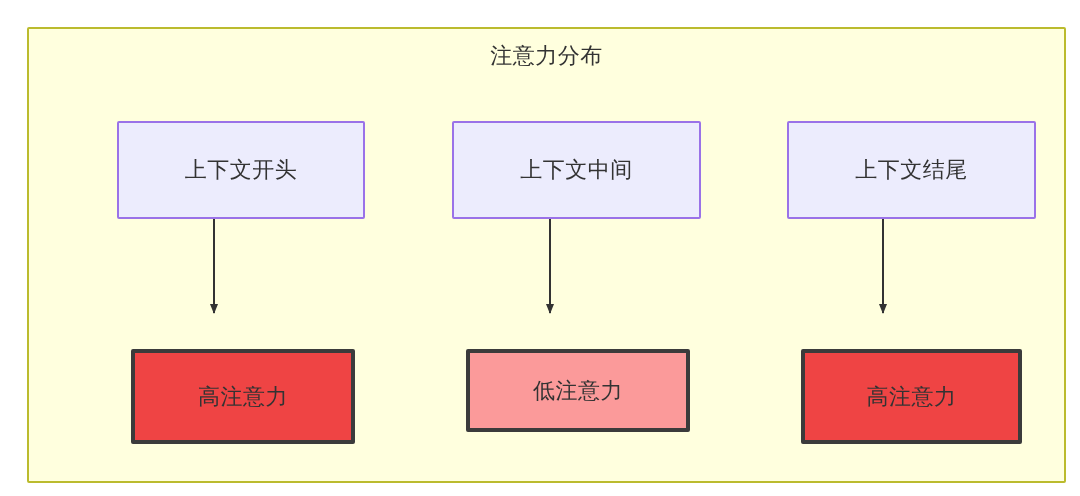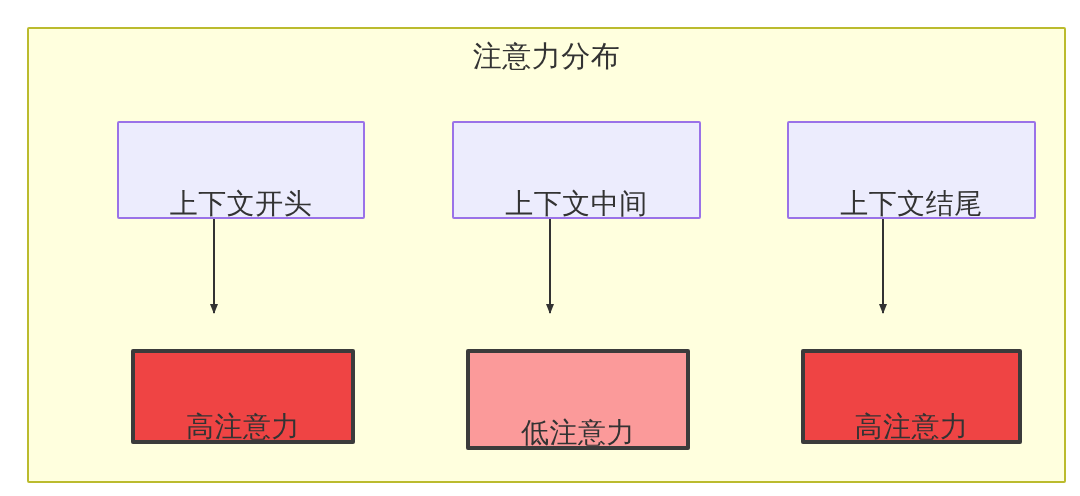"注意力分布" .subgraph-title { font-size: 29px -> 22px }
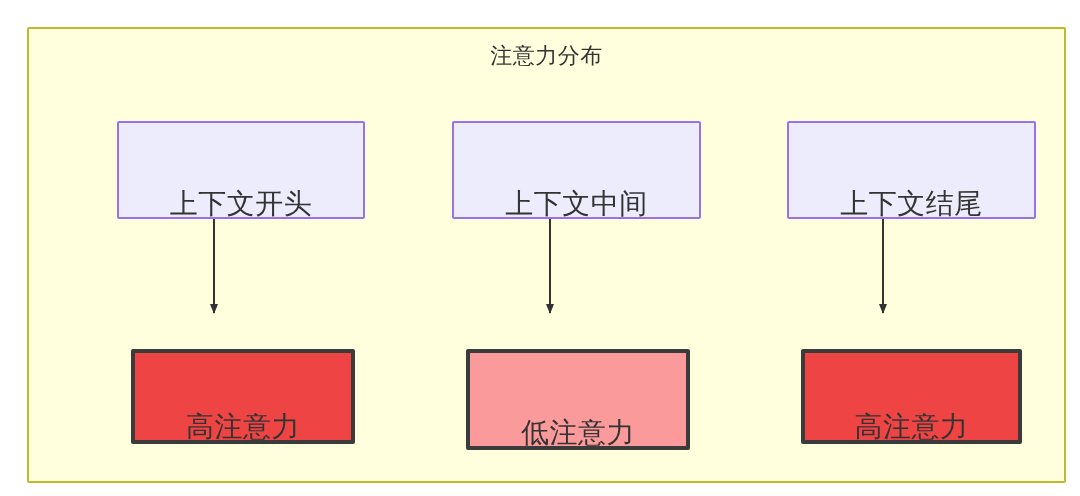"上下文开头" .node { align-items: flex-end -> center; font-size: 28px -> 22px }
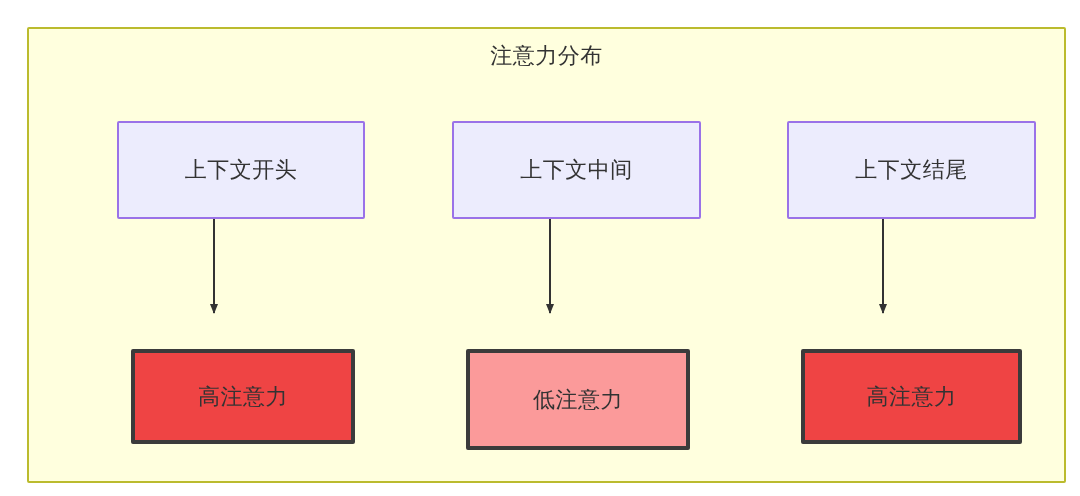"低注意力" .col-2.bot { height: 101px -> 83px }
